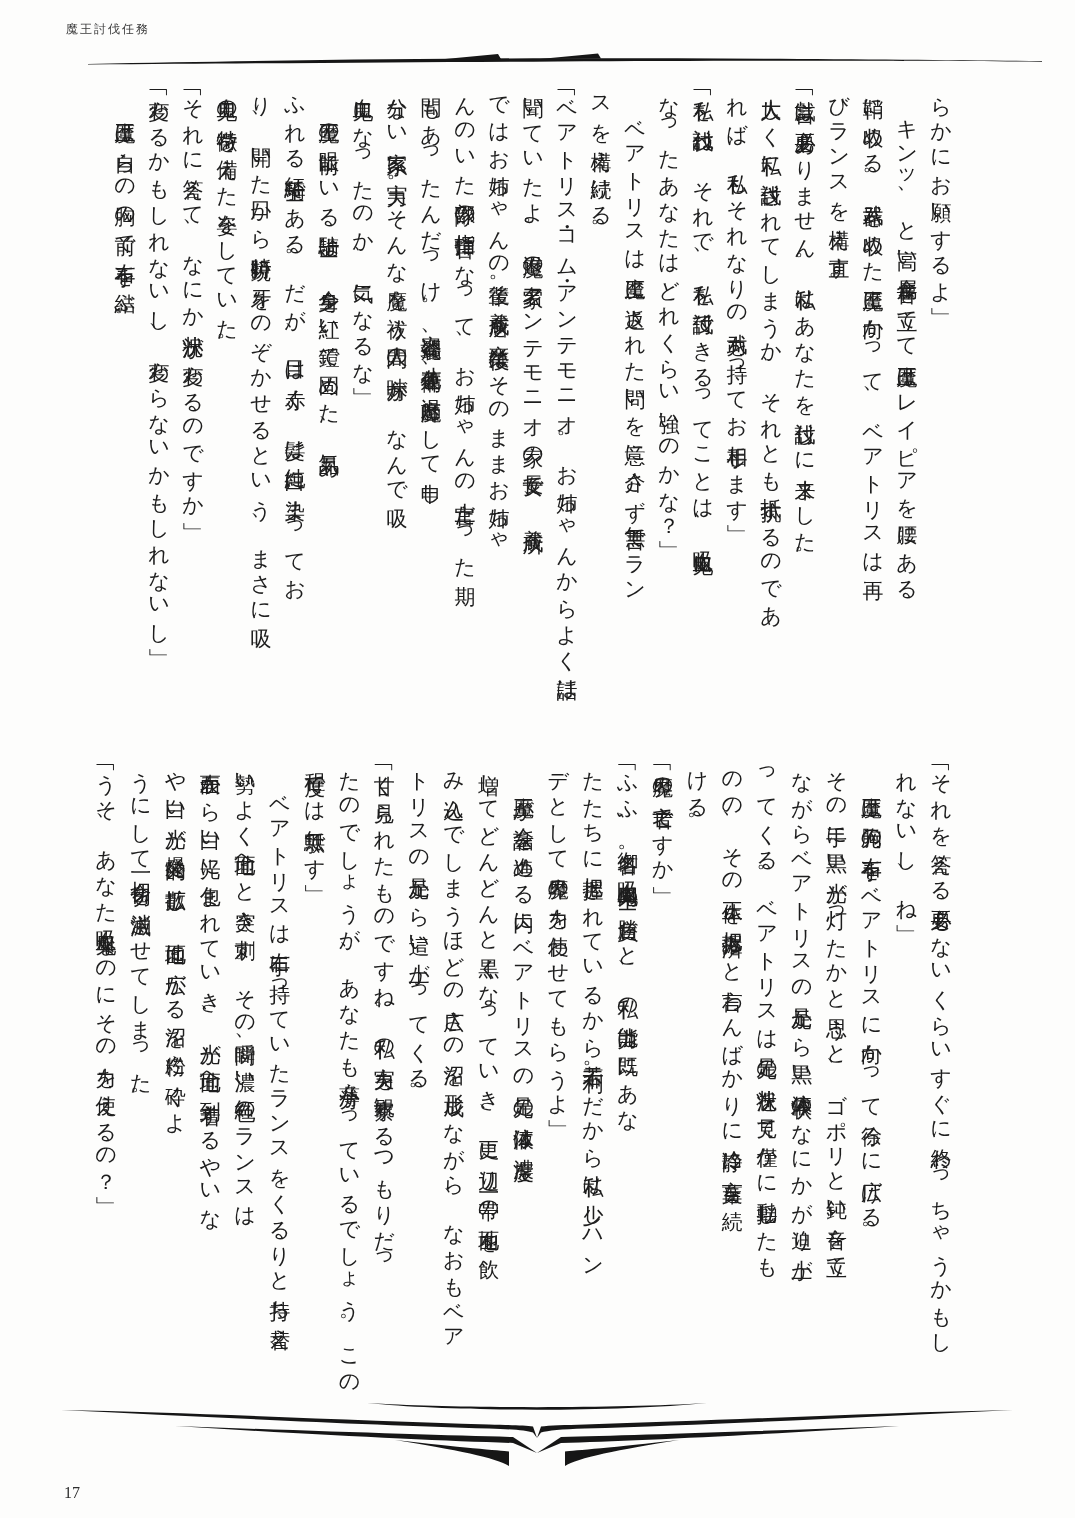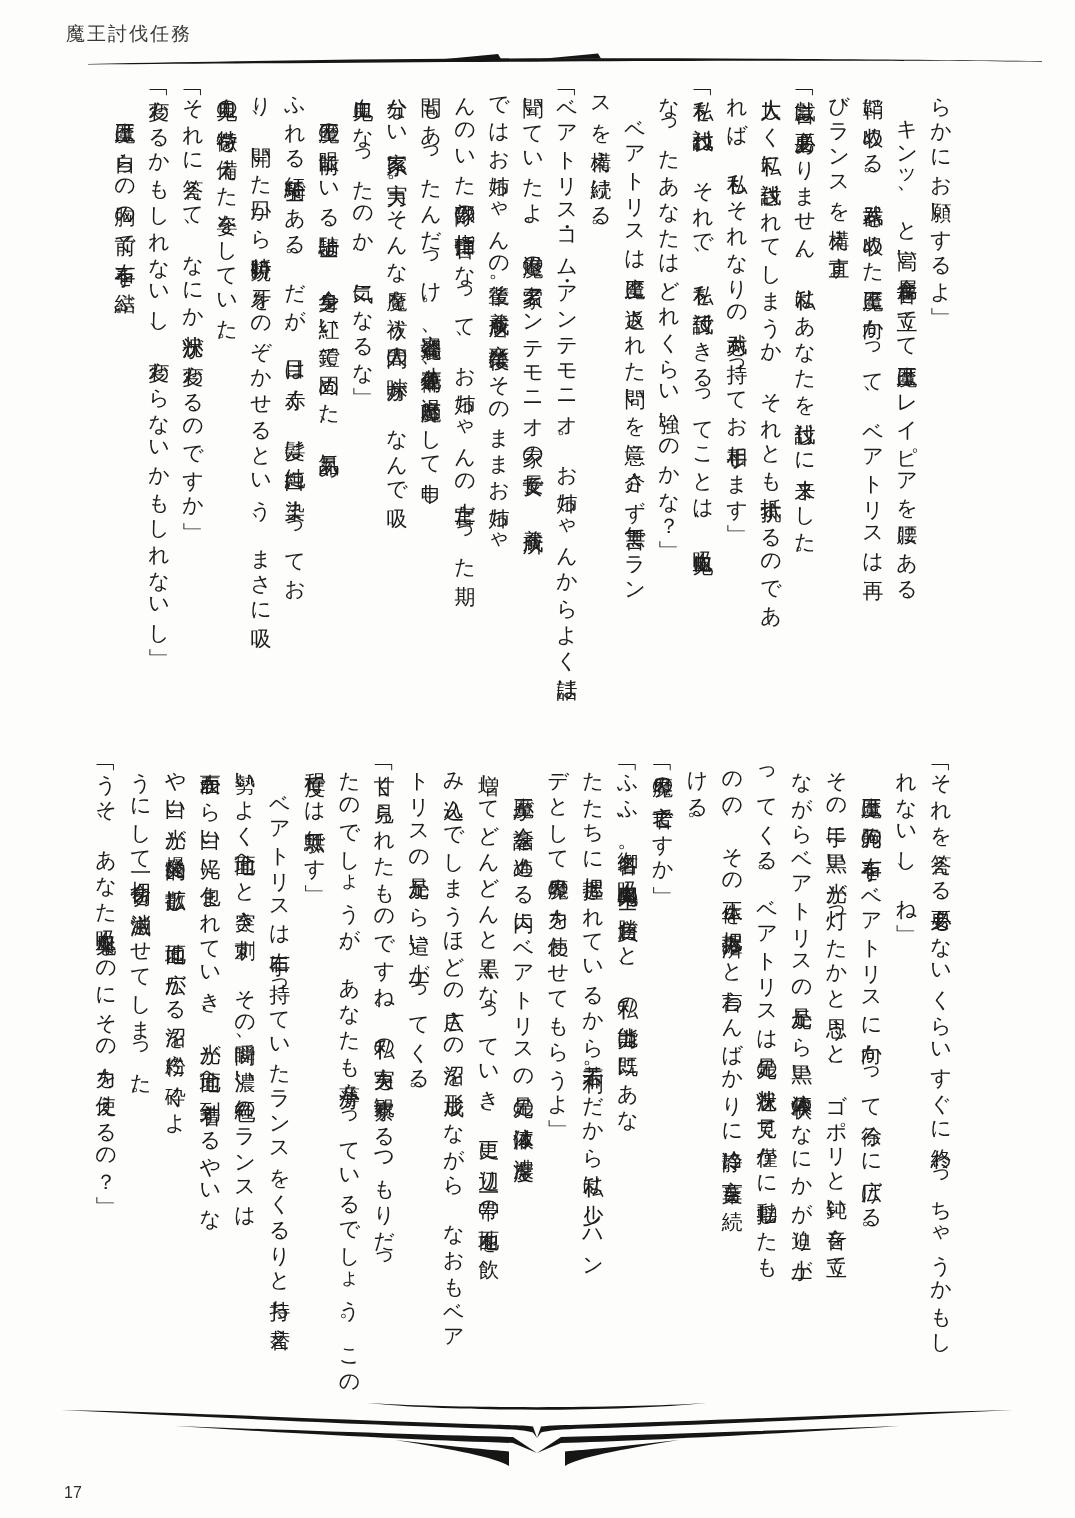"魔王討伐任務" .running-head { font-size: 19px -> 12px }
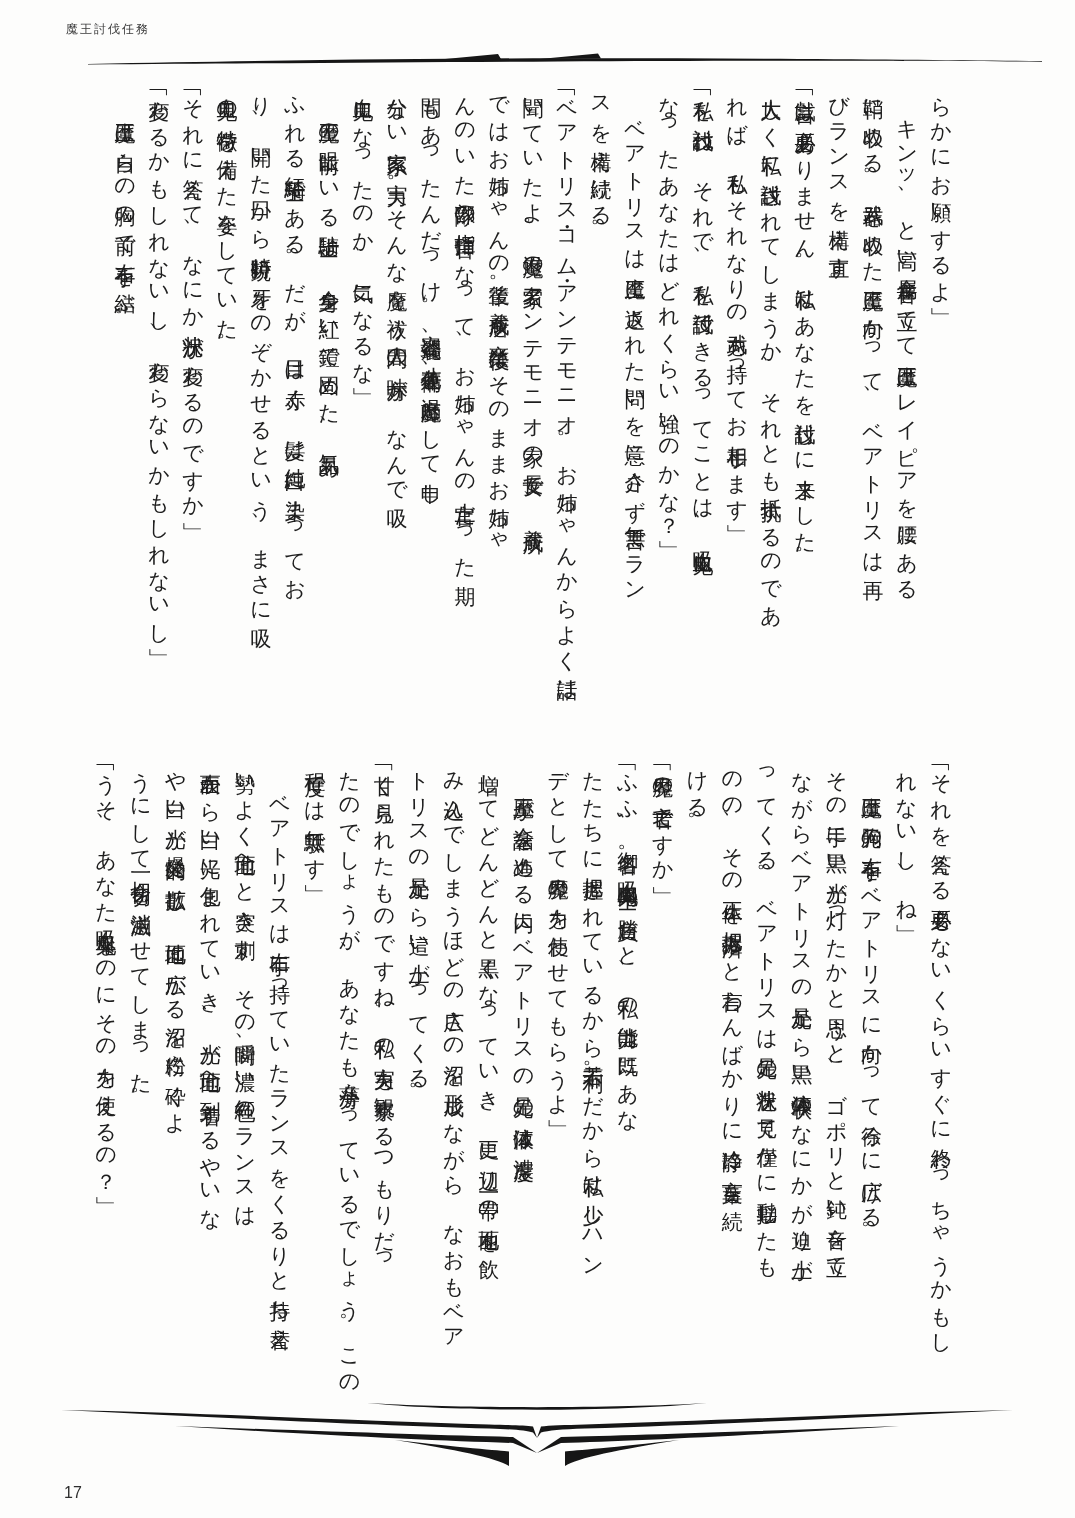"17" .folio { font-family: Liberation Sans, sans-serif -> Liberation Serif, serif }
